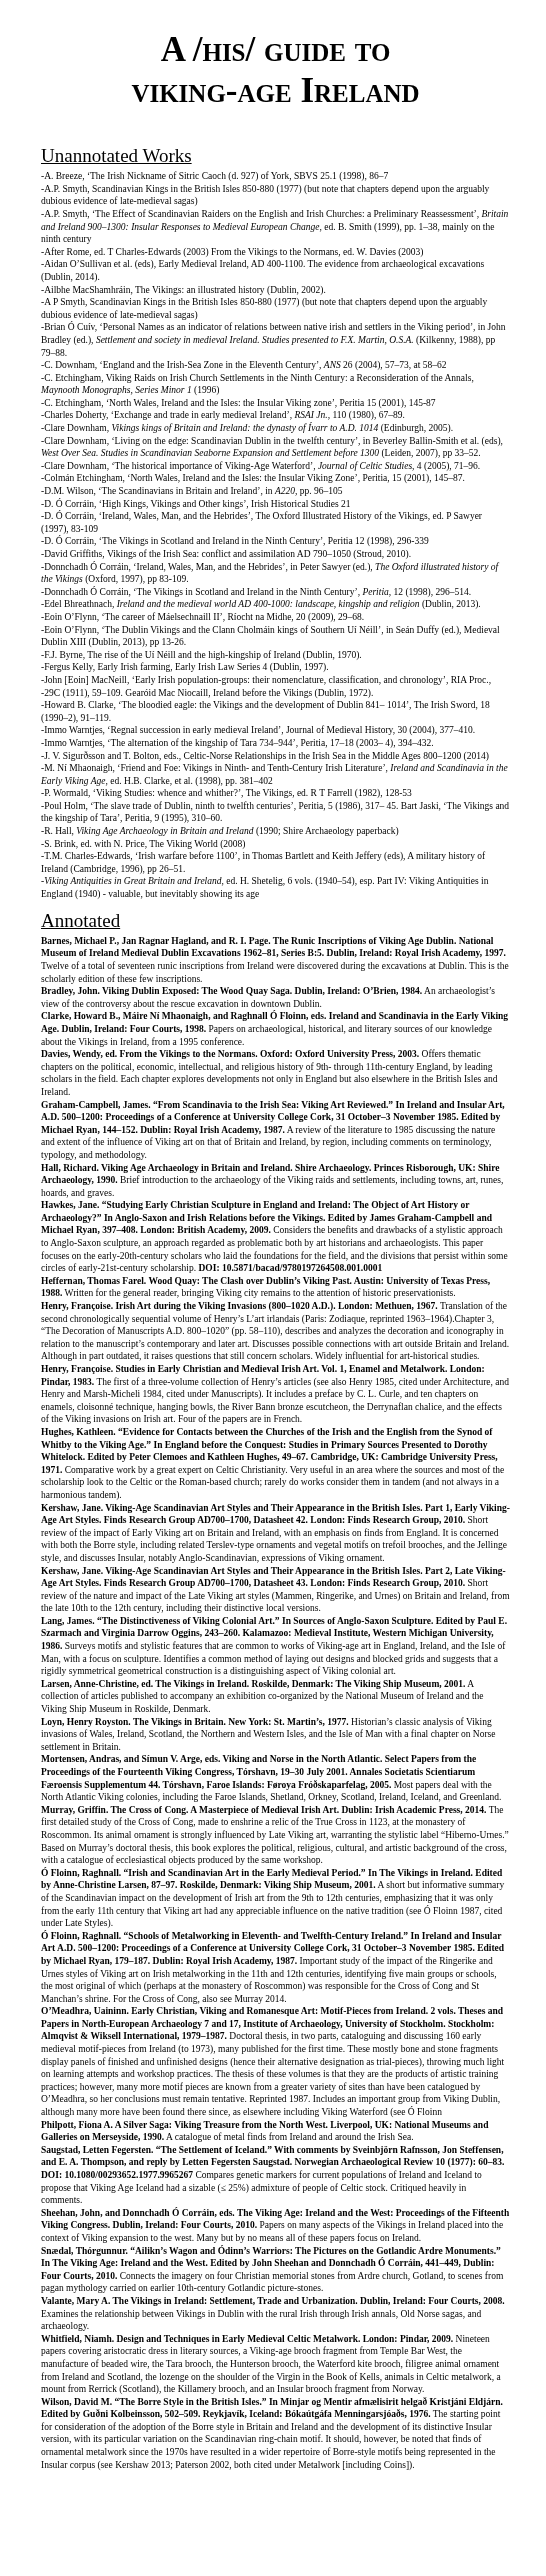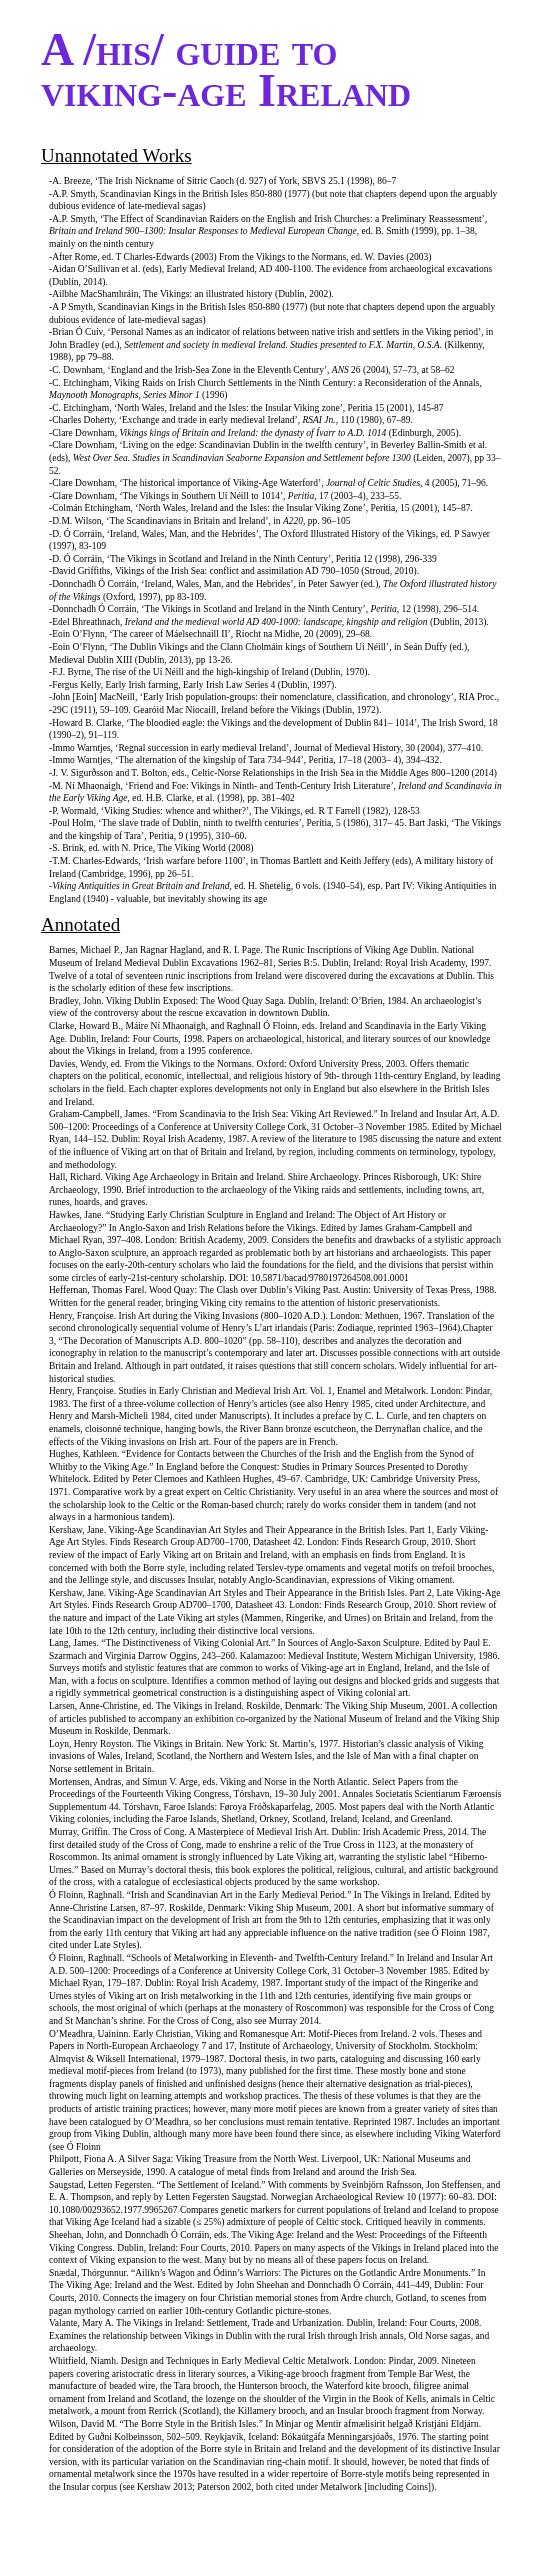"A /his/ guide to" .doc-title { color: #6d28d9 -> #000000; font-size: 46px -> 35px; text-align: none -> center }
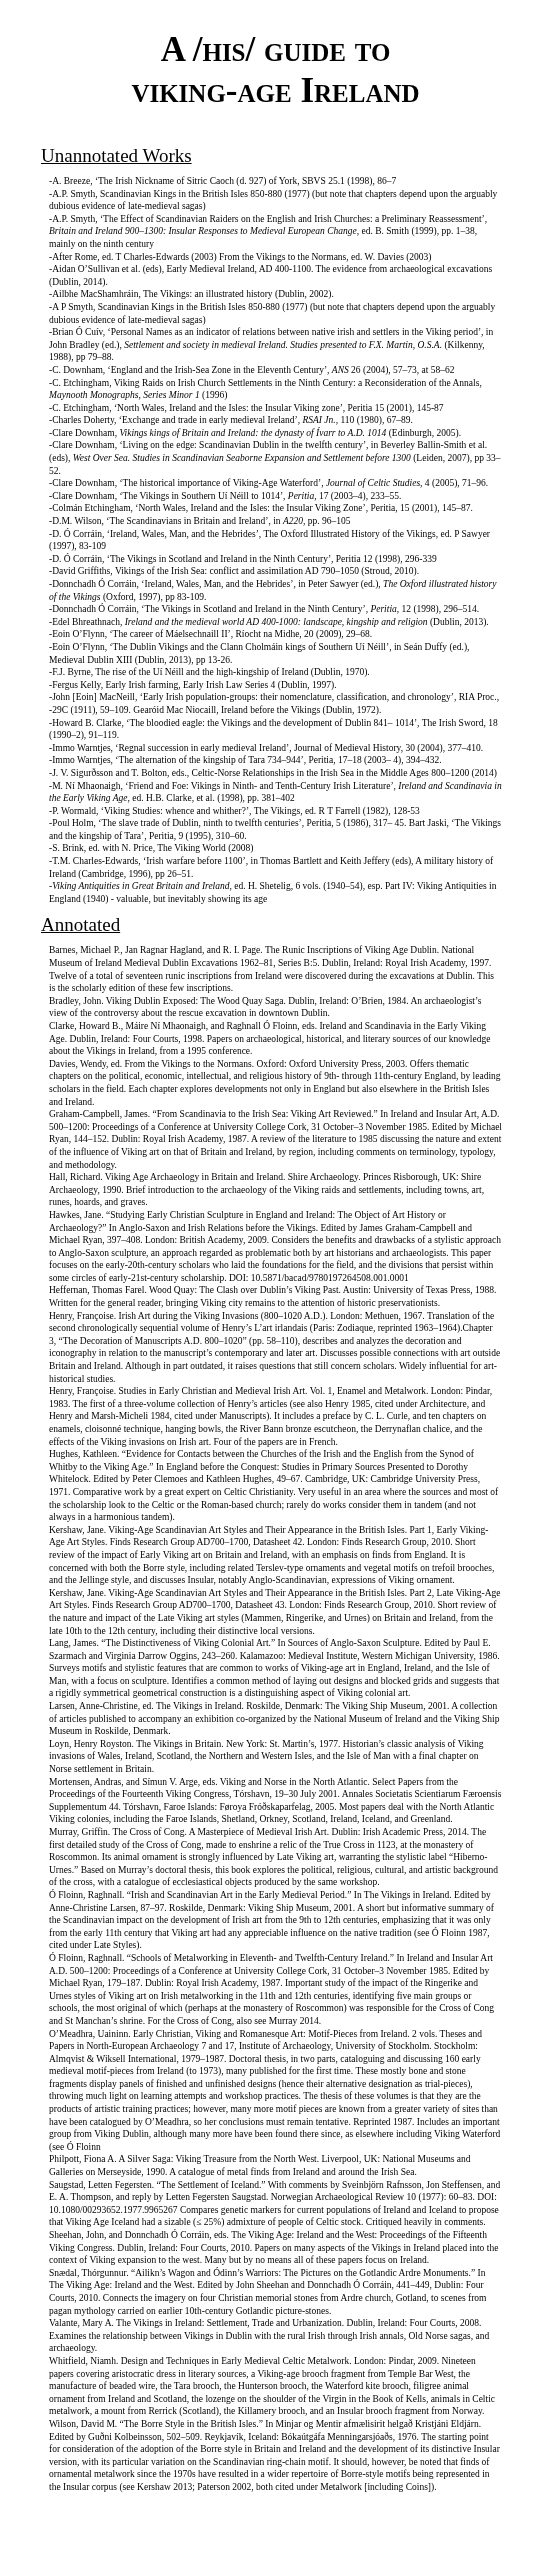"-A. Breeze, ‘The Irish Nickname" .entries { margin: 8px -> 0 }
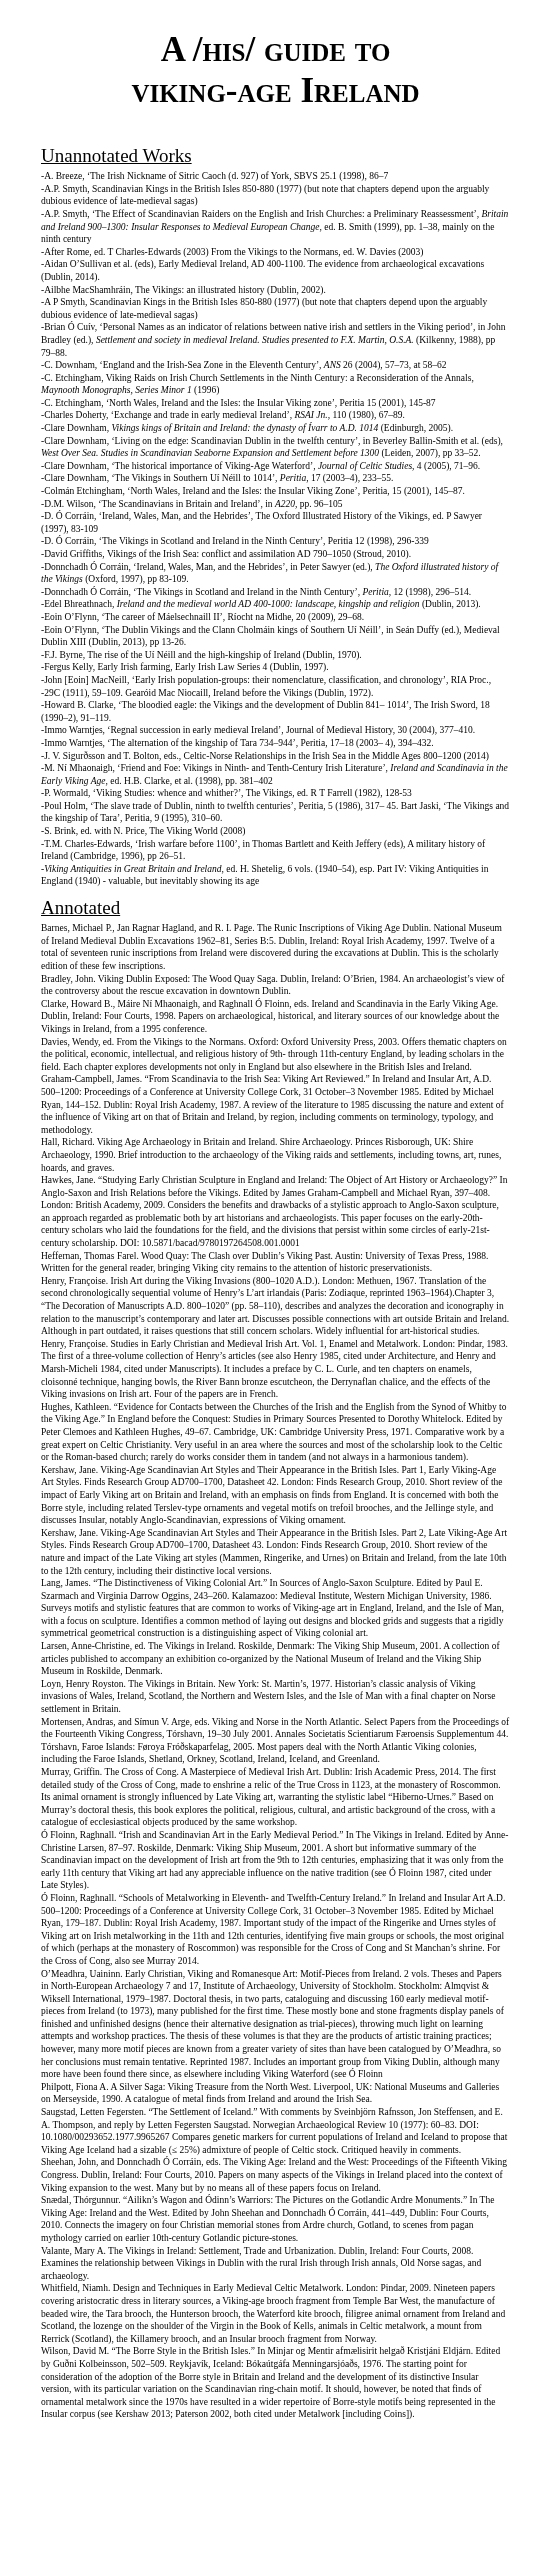"-Clare Downham, ‘The Vikings in" p.entry { html: <p><span>-Clare Downham, ‘The Vikings in Southern Uí Néill to 1014’, </span><span>Peritia</span><span>, 17 (2003–4), 233–55.</span></p> -> none }
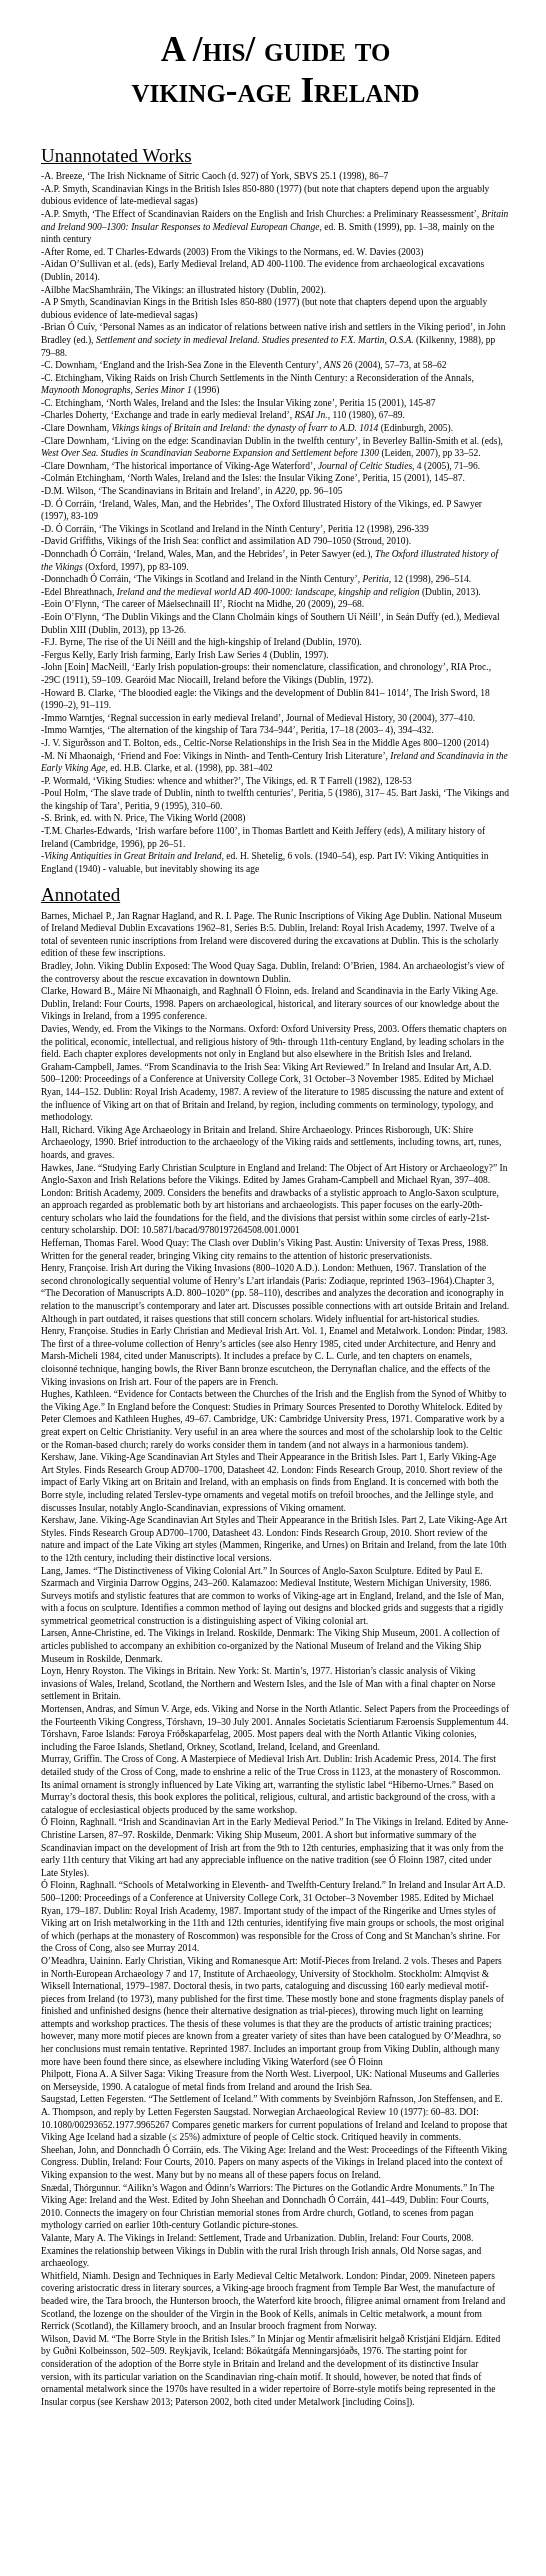"-D. Ó Corráin, ‘High Kings," p.entry { html: none -> <p><span>-D. Ó Corráin, ‘High Kings, Vikings and Other kings’, Irish Historical Studies 21</span></p> }
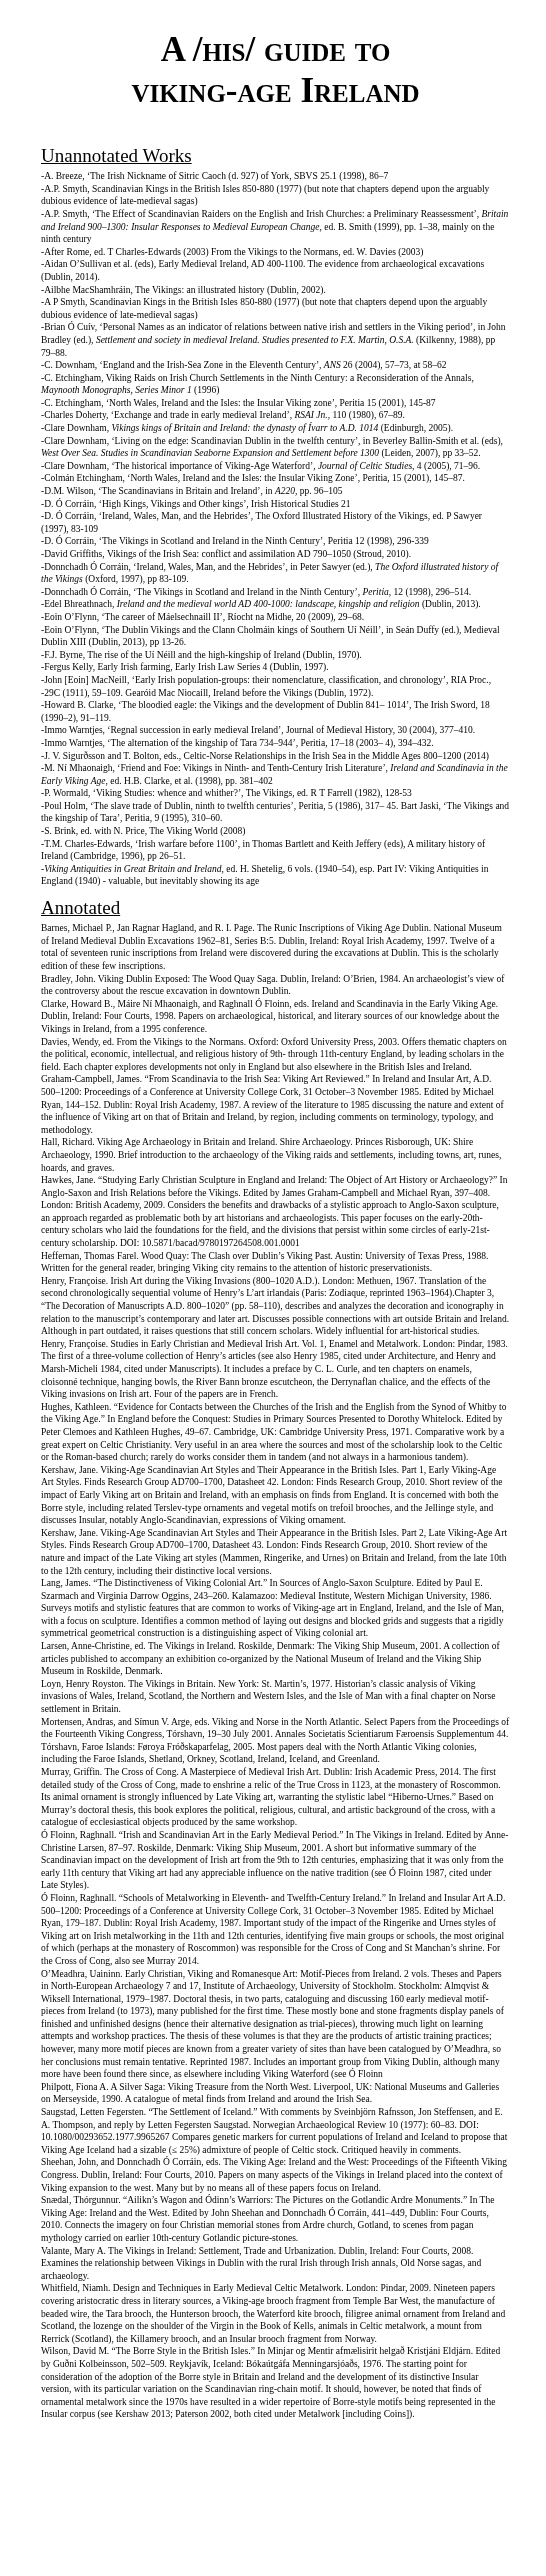"-R. Hall, Viking Age Archaeology" p.entry { html: none -> <p><span>-R. Hall, </span><span>Viking Age Archaeology in Britain and Ireland</span><span> (1990; Shire Archaeology paperback)</span></p> }
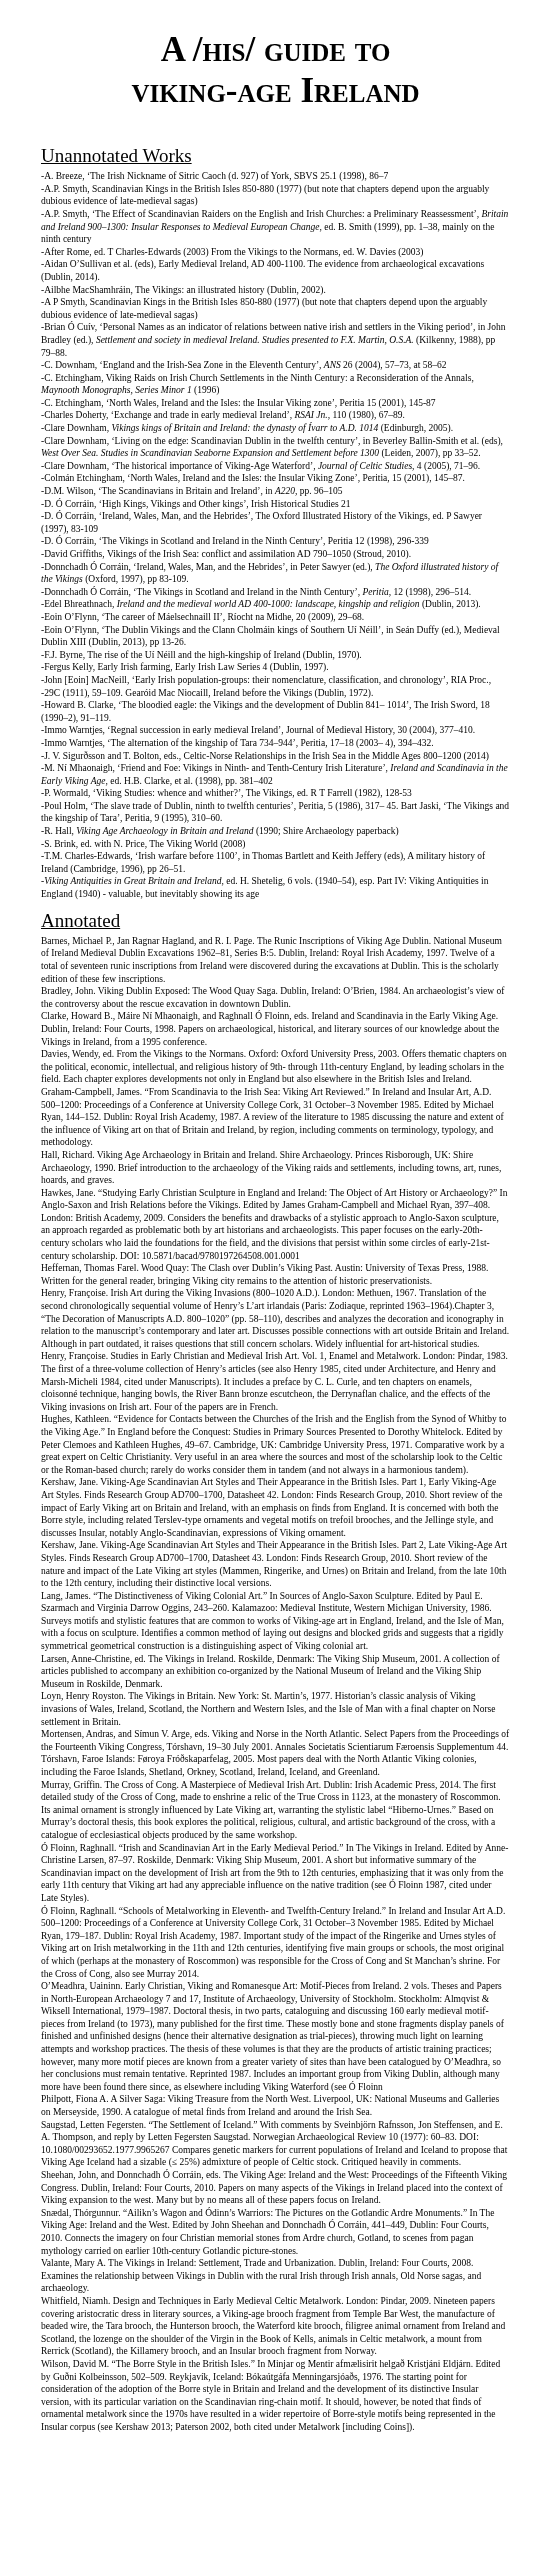"Barnes, Michael P., Jan Ragnar" .entry span.bold { font-weight: normal -> bold }
